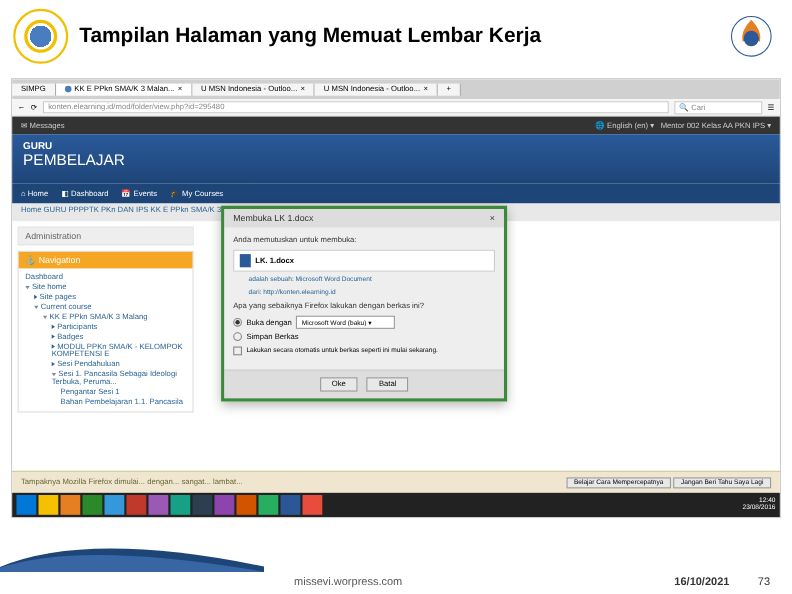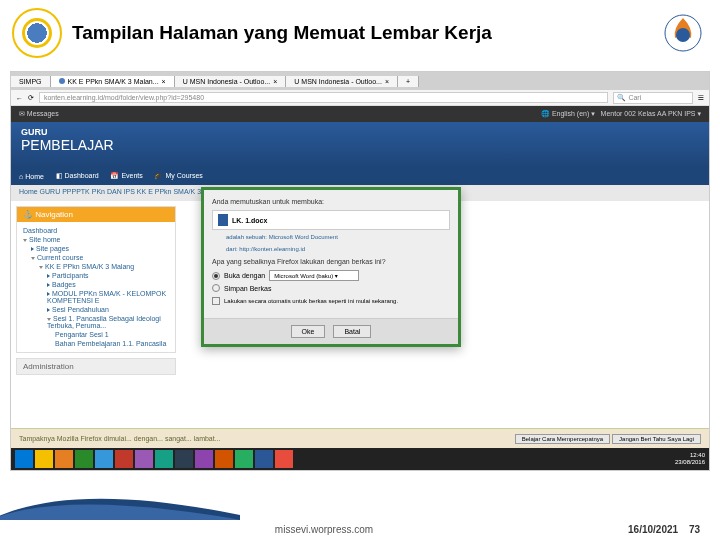"Membuka LK 1.docx" div.dlg-title { html: none -> <div> <span>Membuka LK 1.docx</span> <span>×</span> </div> }
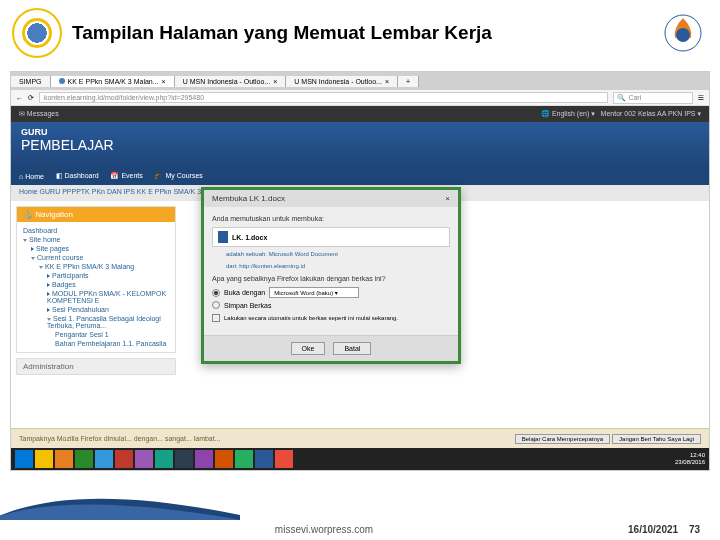"⚓ Navigation" div.side-panel { order: before "Administration" -> after "Administration" }
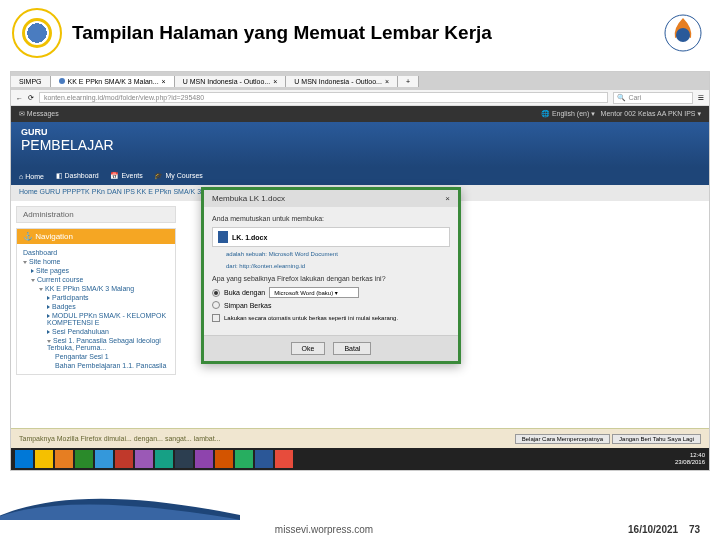"73" .footer-page { font-weight: bold -> normal; margin-left: 8px -> 23px }
